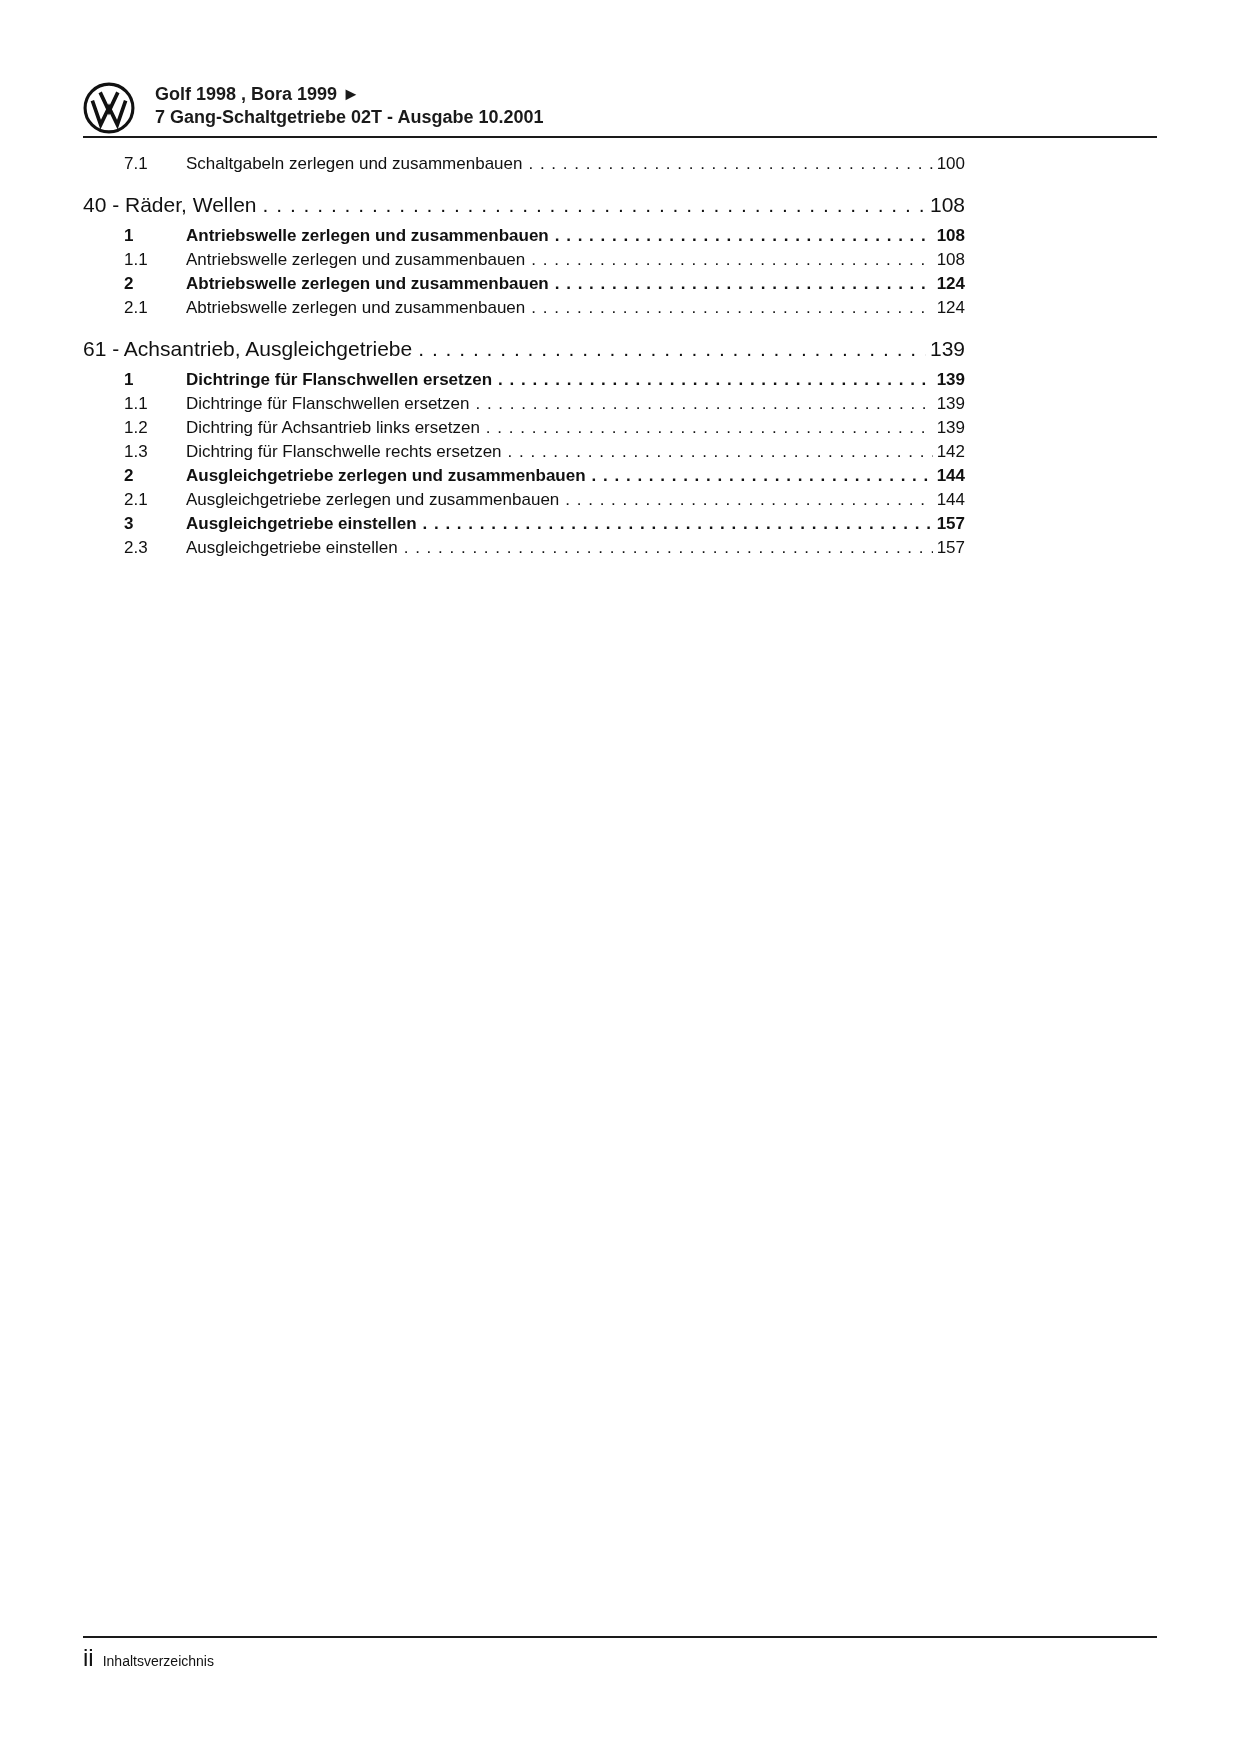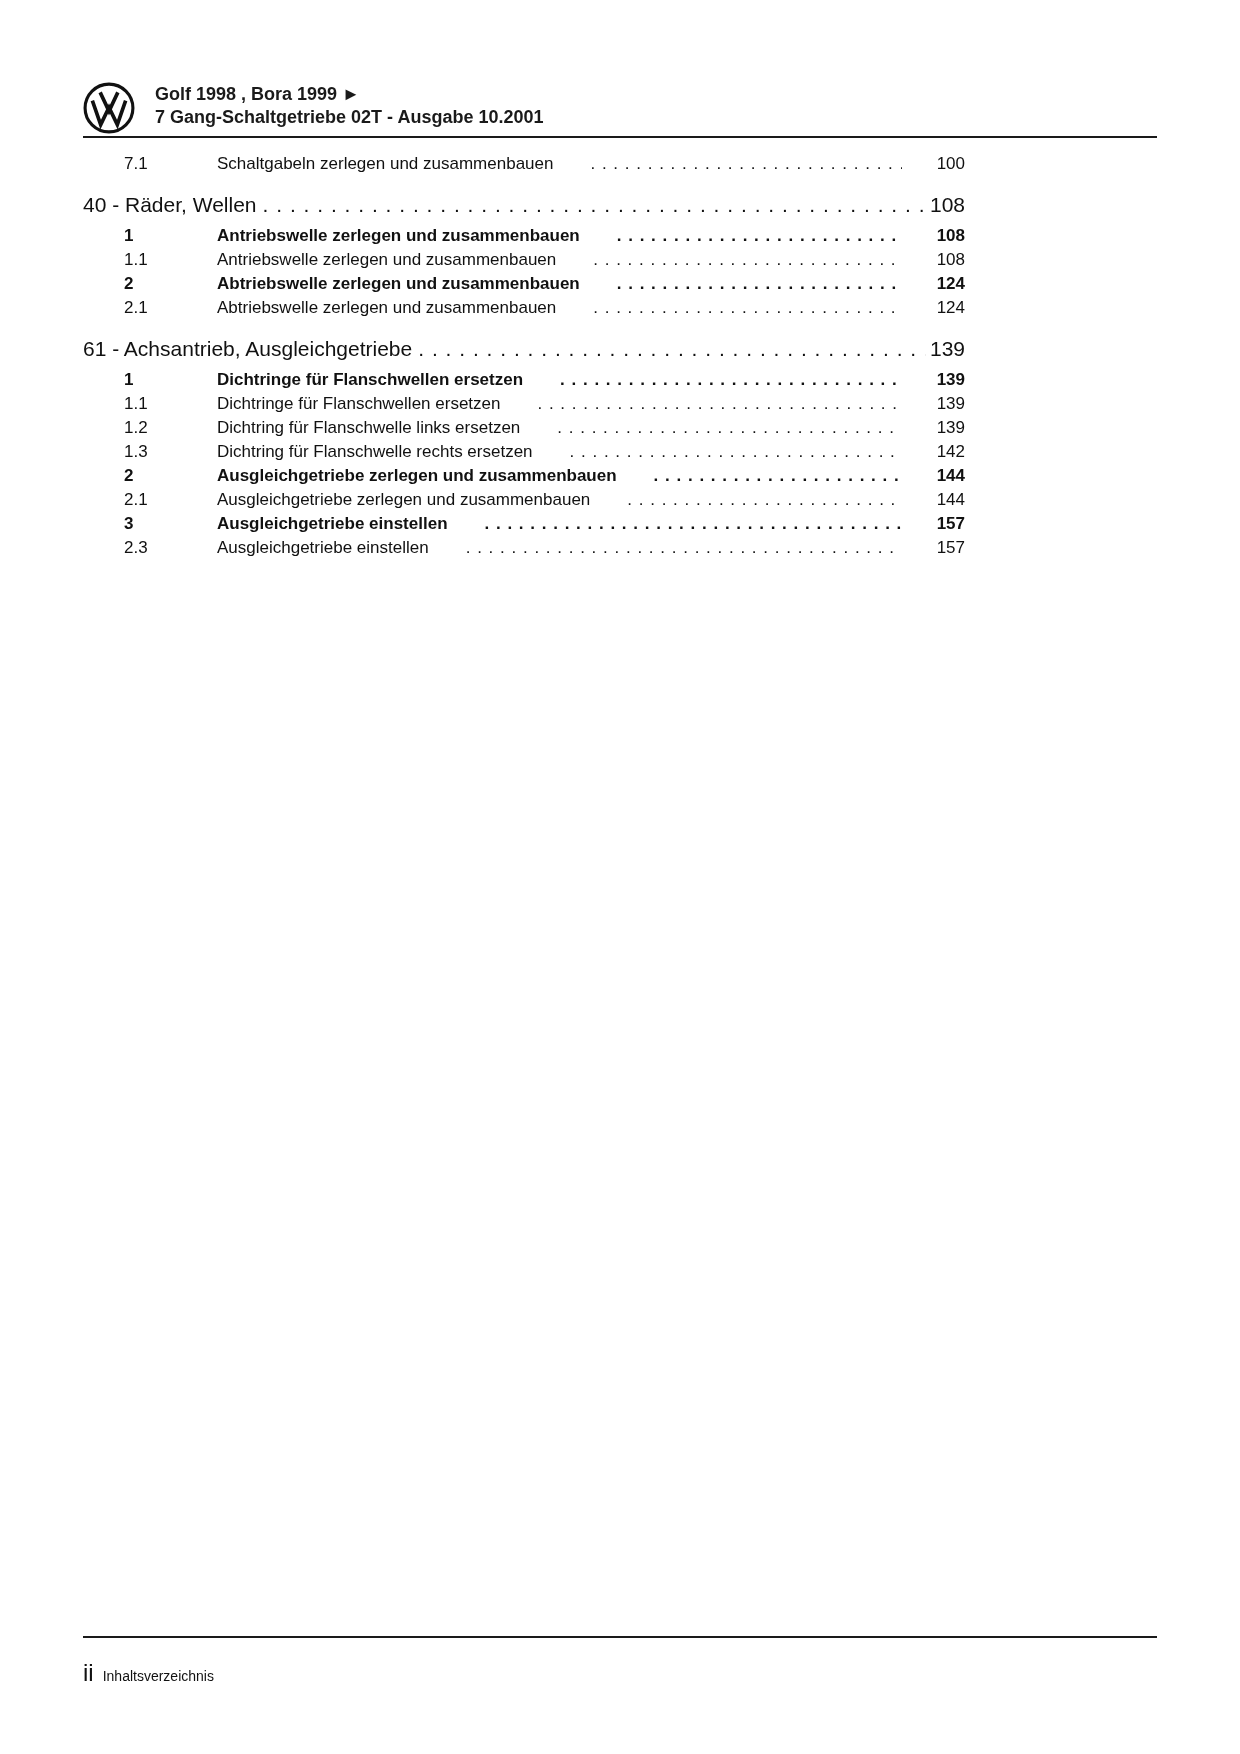"7.1" .toc-row.entry { gap: 31px -> none }
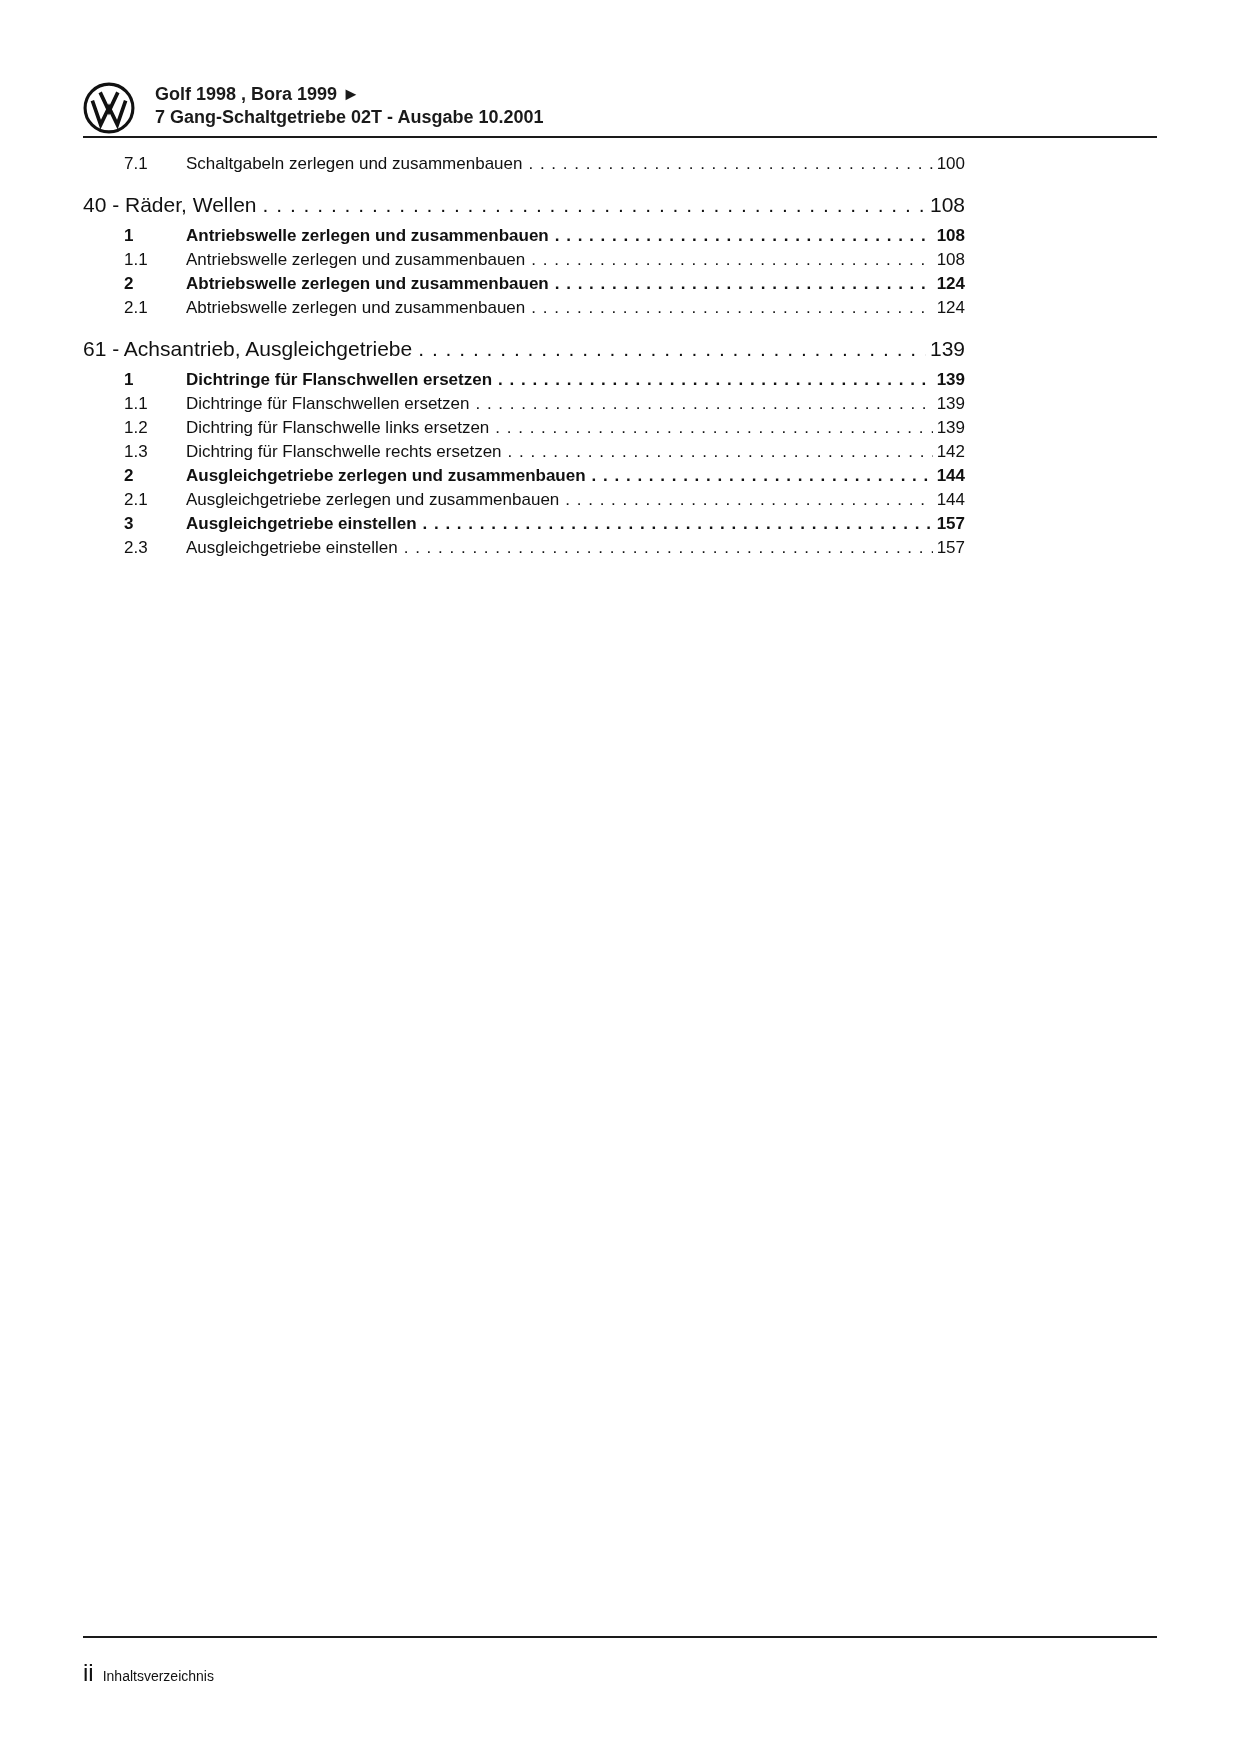"Dichtring für Flanschwelle links" span.toc-title { text: Flanschwelle -> Achsantrieb }
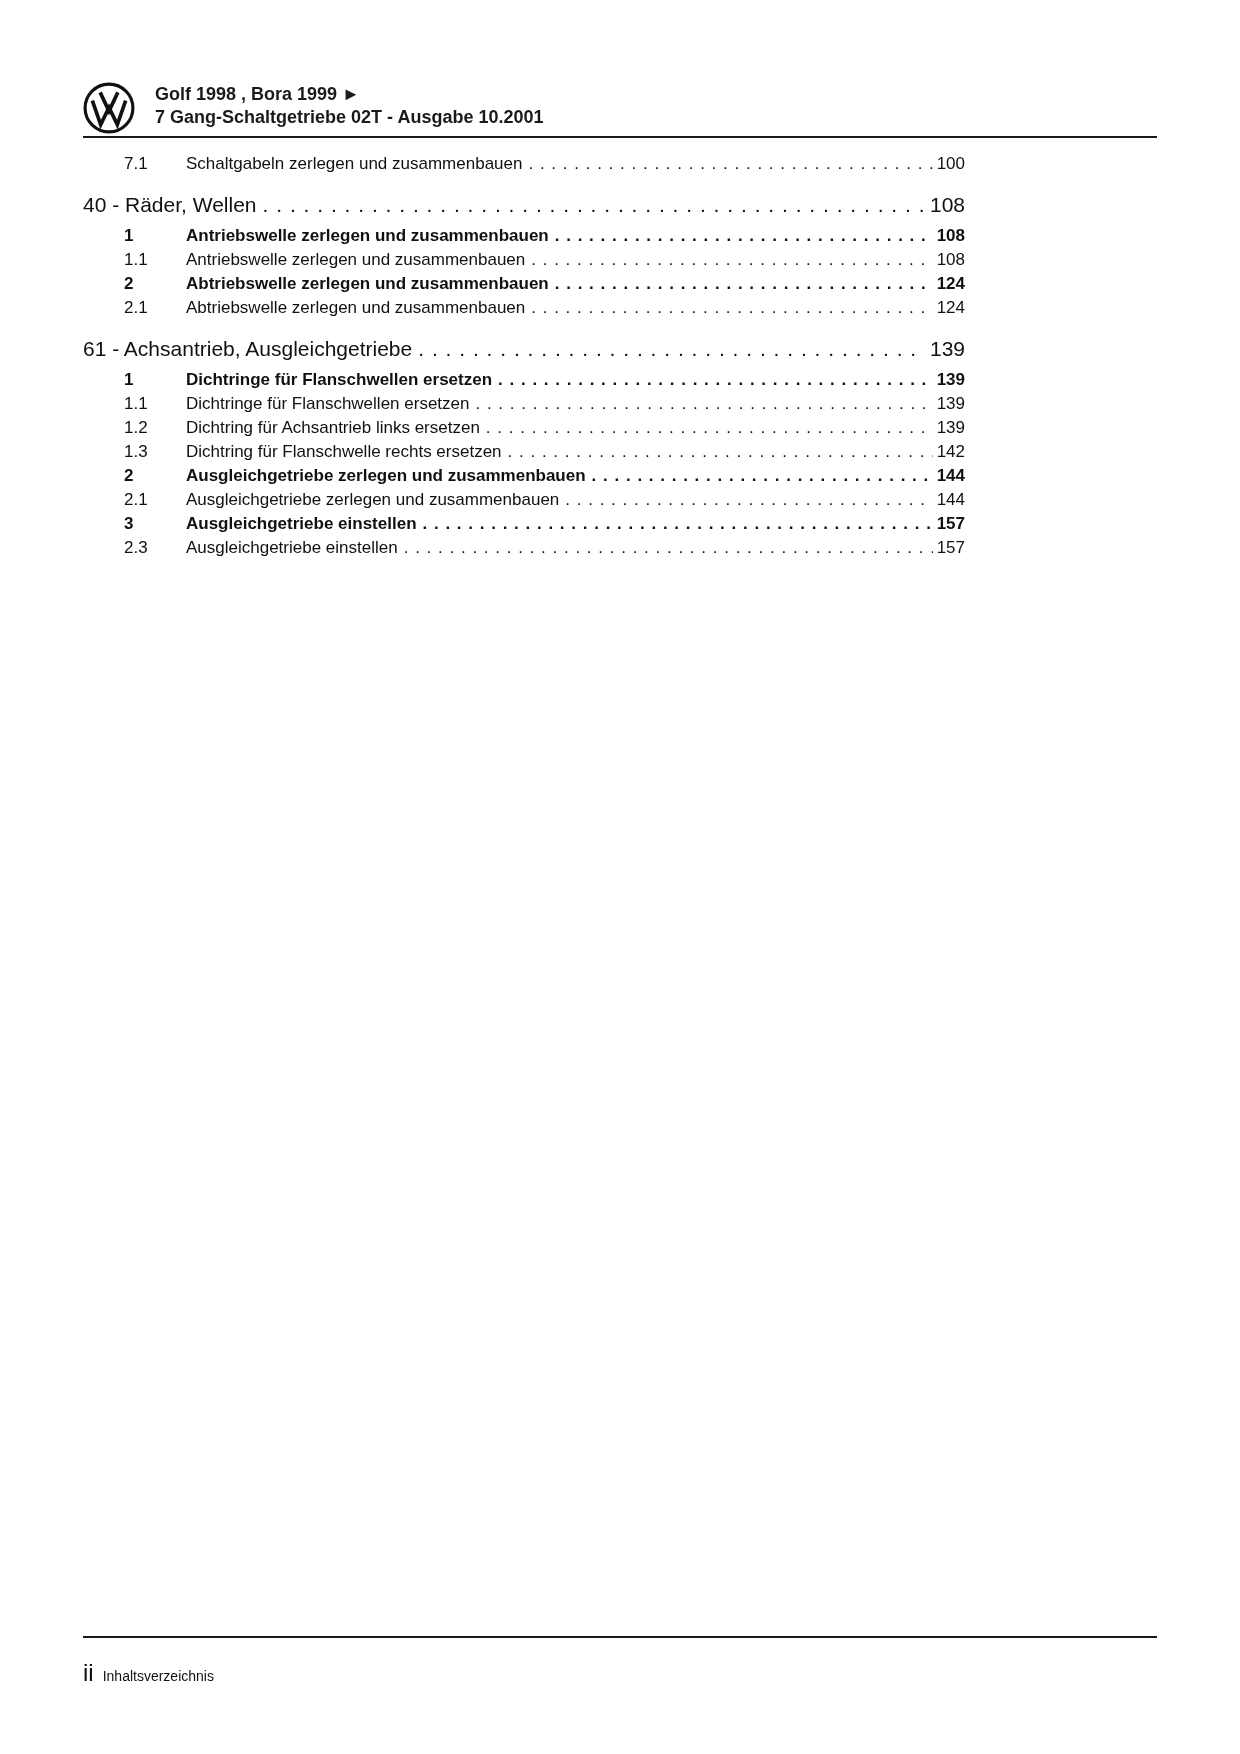"ii" .footer { padding-top: 22px -> 7px }
